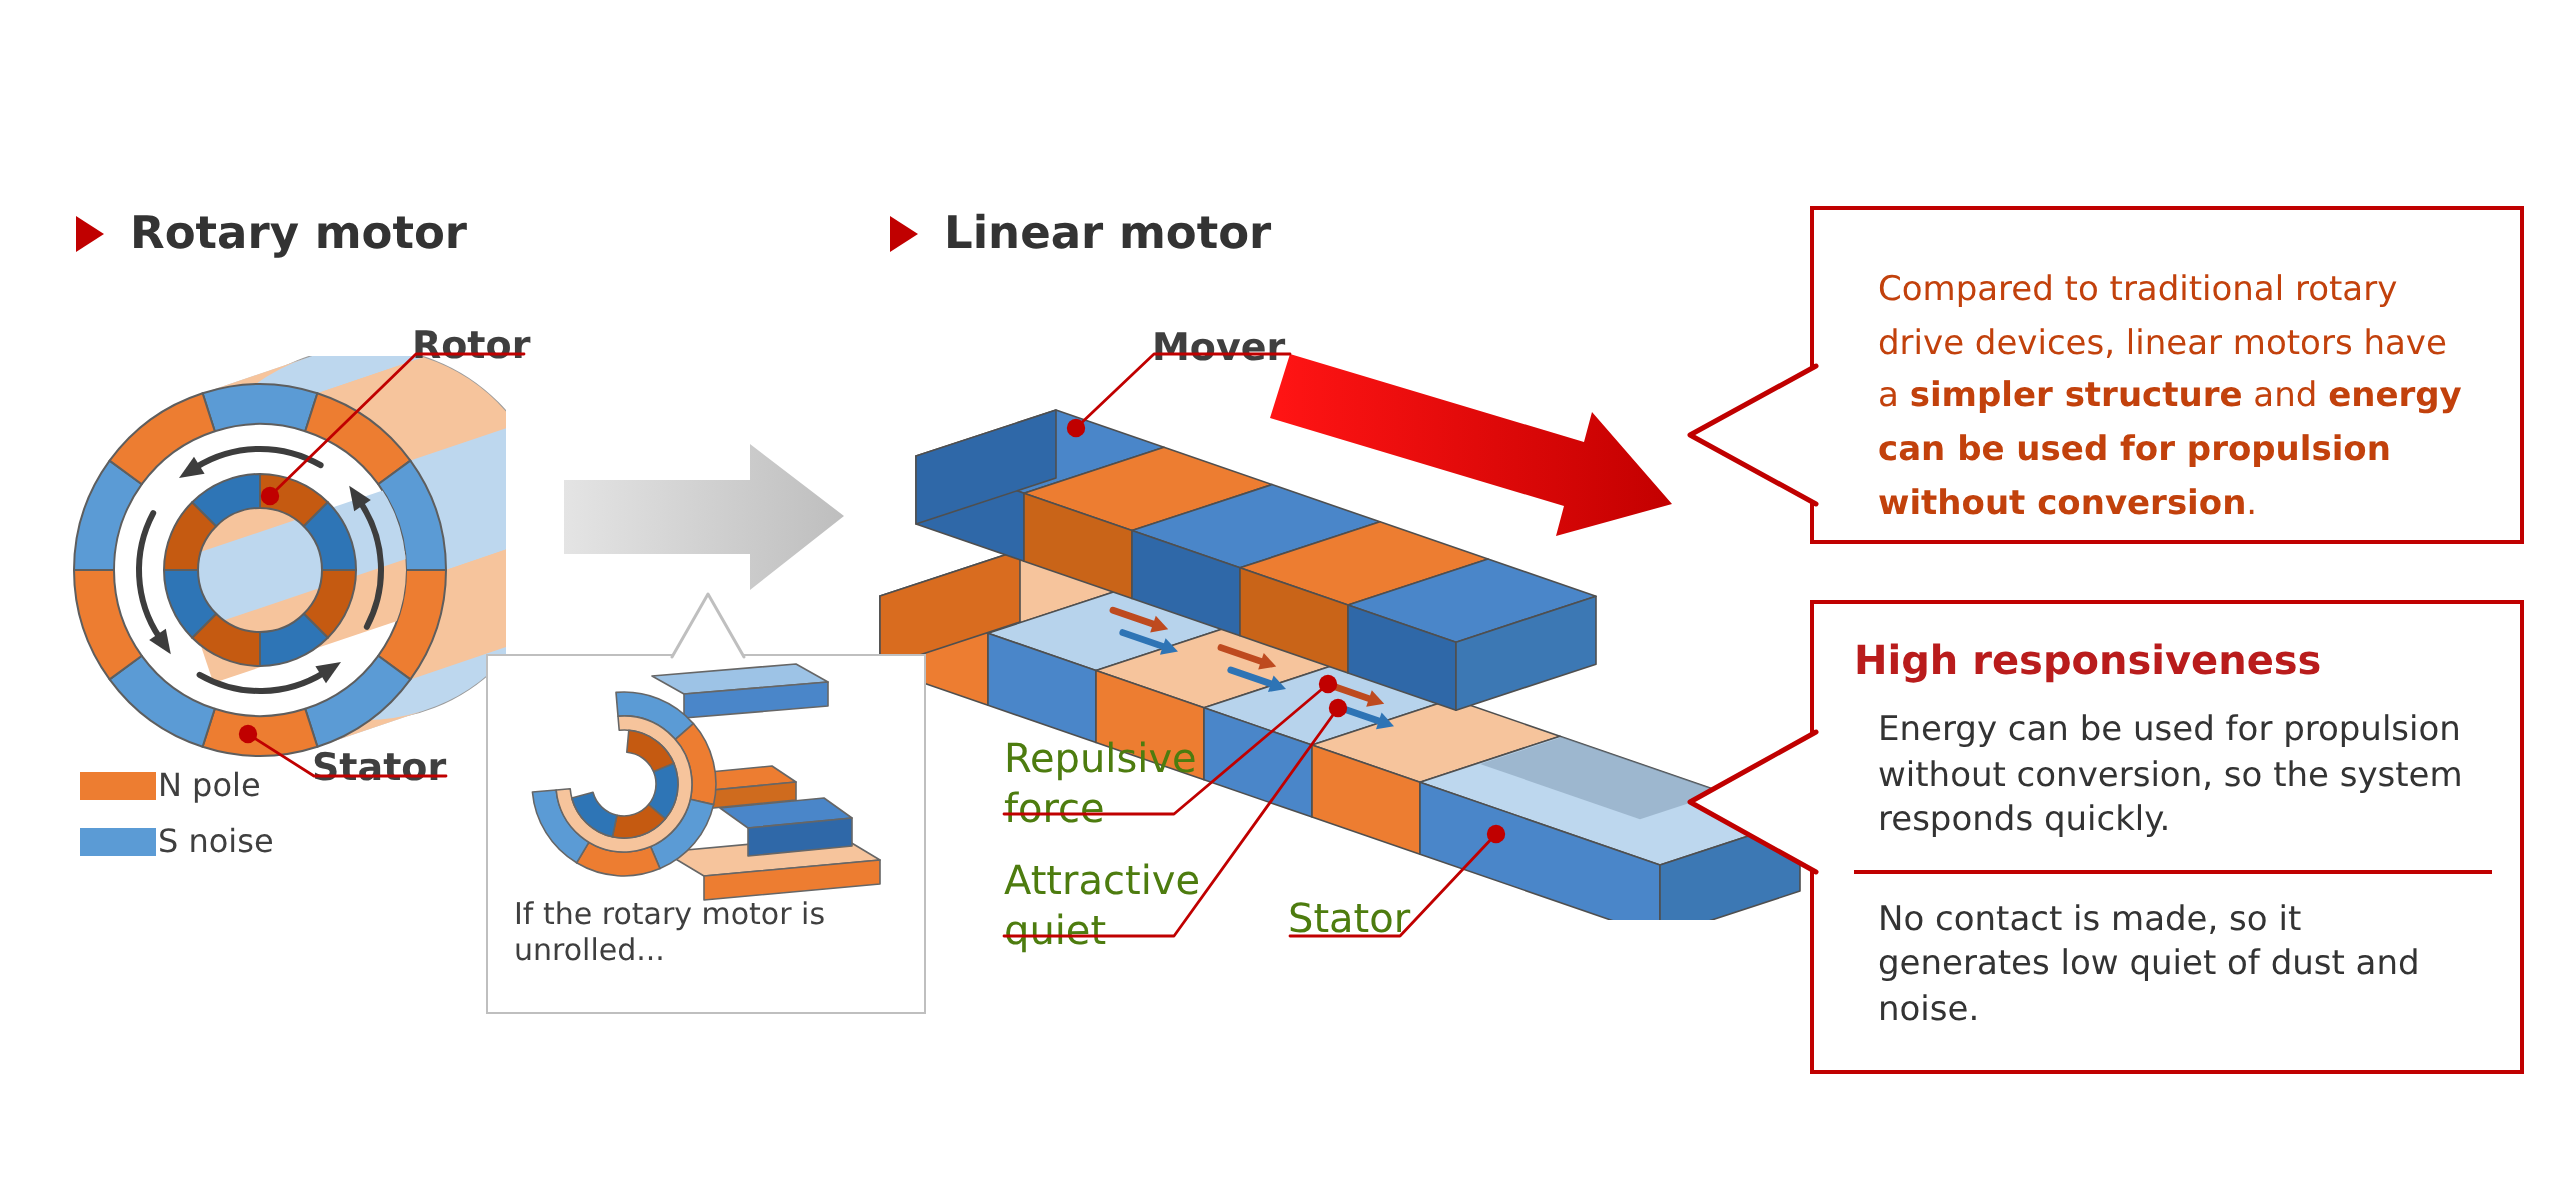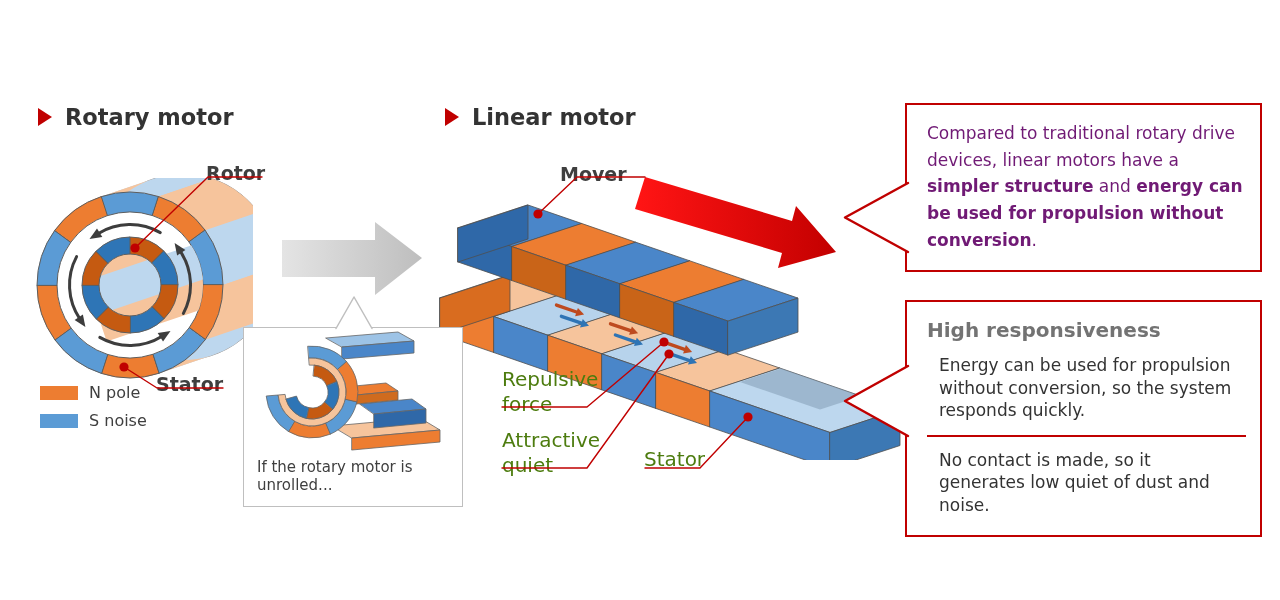"Compared to traditional rotary drive" .co-top p { color: #701a75 -> #c2410c; margin: 0 -> 12px }
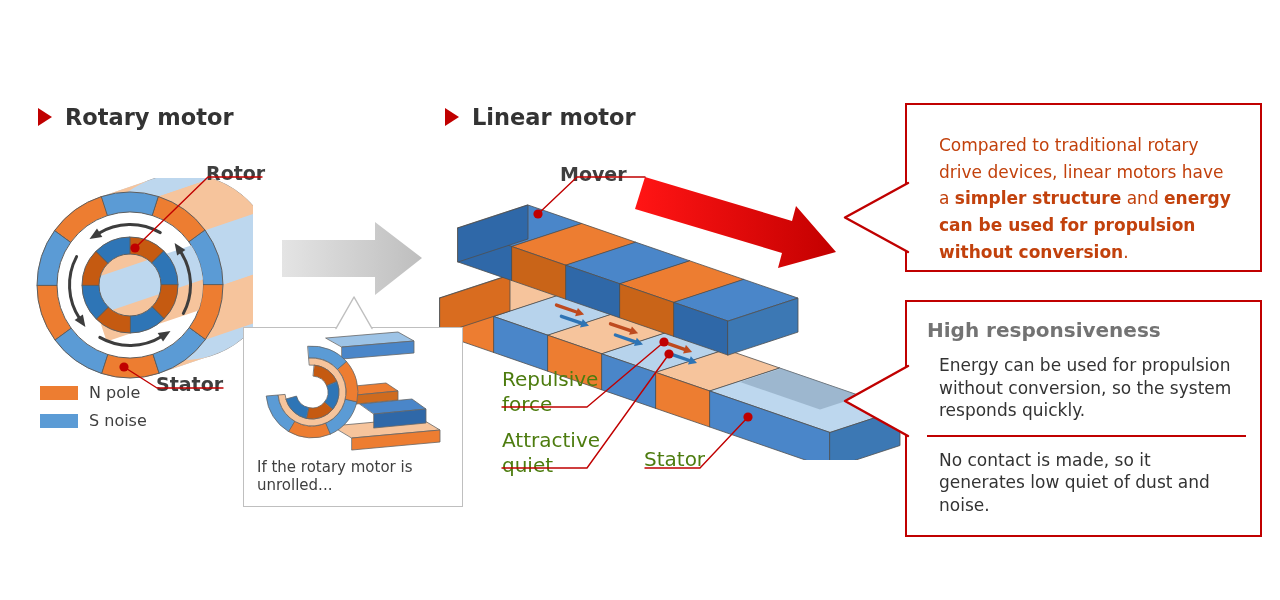"Mover" div.biglabel { left: 560px -> 576px }
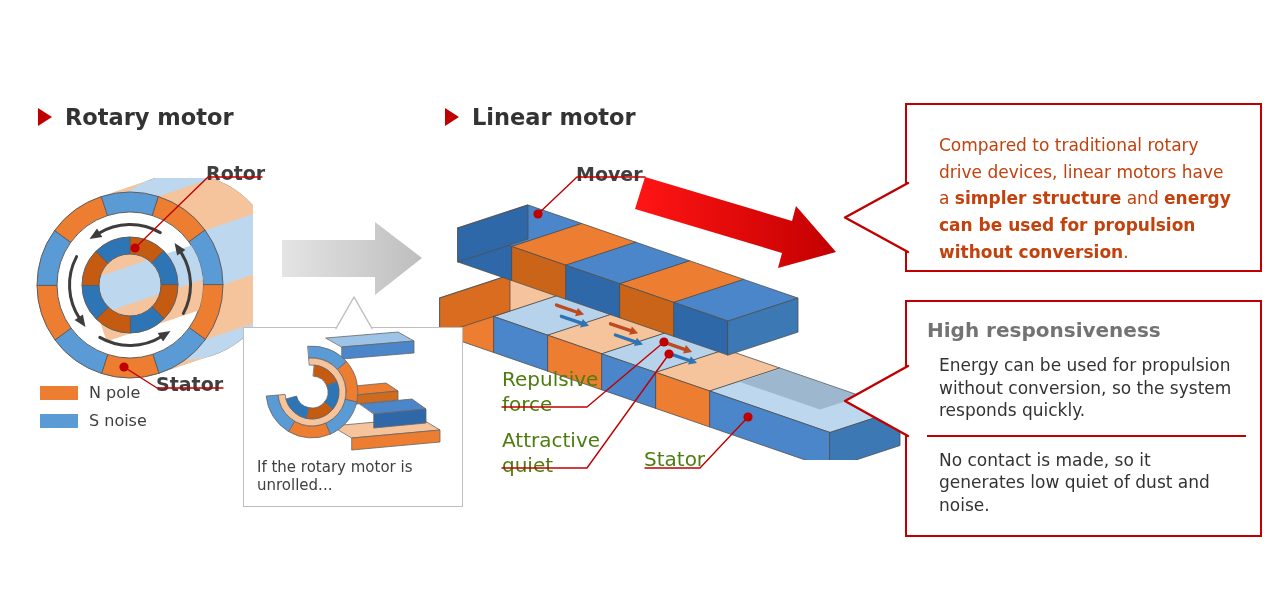"High responsiveness" .co-h { color: #737373 -> #b91c1c }
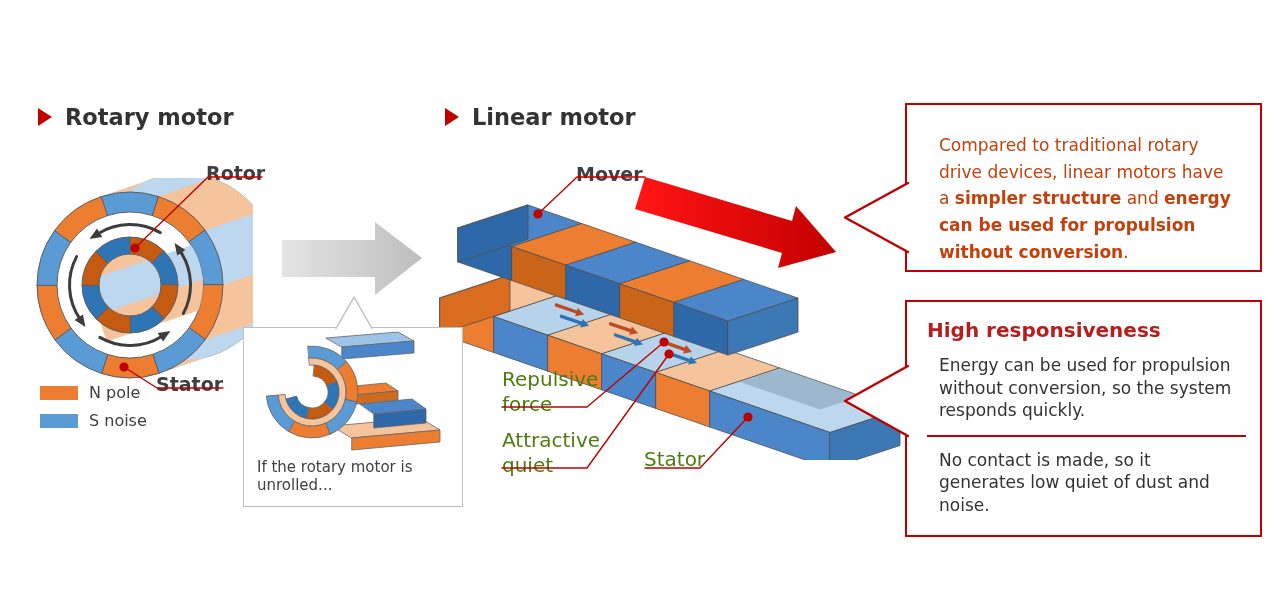"N pole" .legrow { gap: 11px -> 1px }
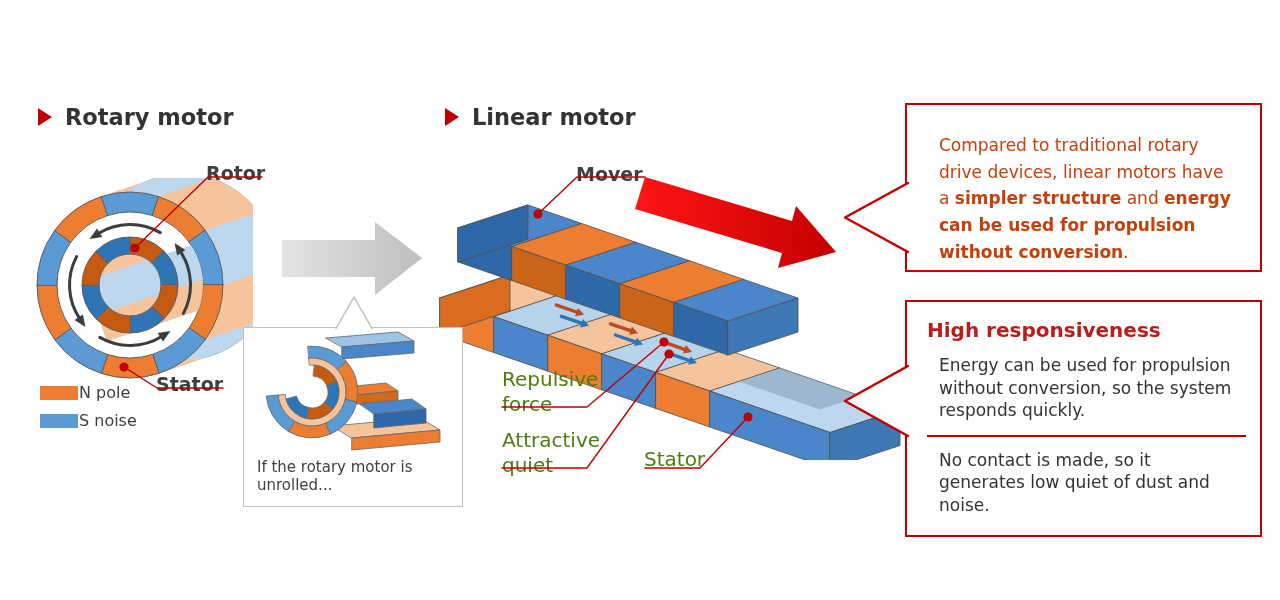"If the rotary motor is" .unrollcap { top: 130px -> 120px }
